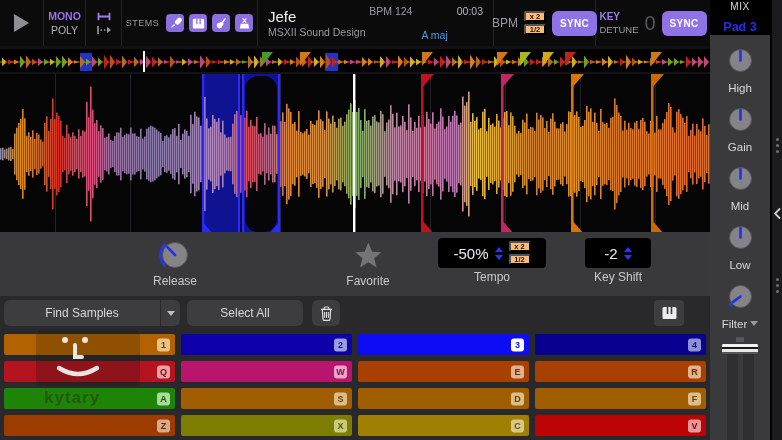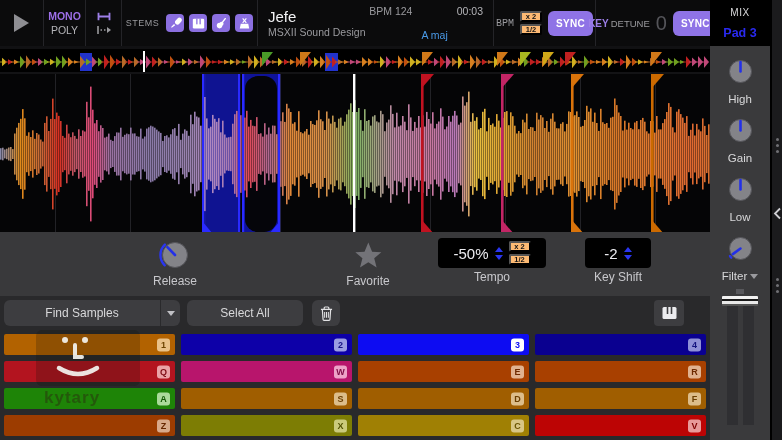"BPM" .panel-label { font-family: Liberation Mono, monospace -> none; font-size: 10px -> 12px }
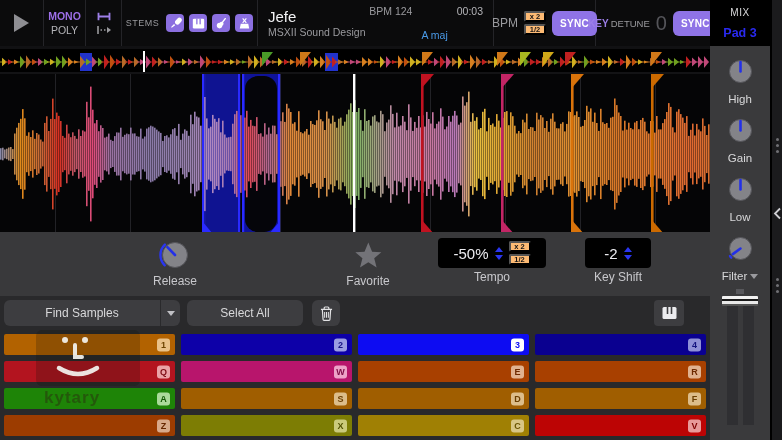"KEY" .key-col { flex-direction: row -> column }
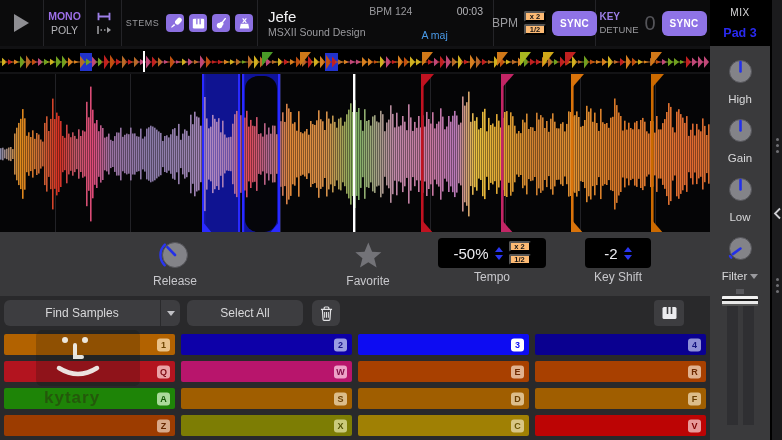"Mid" div.knob-group { html: none -> <div> <div><svg> <circle></circle> <line></line> </svg></div> <div>Mid</div> </div> }
